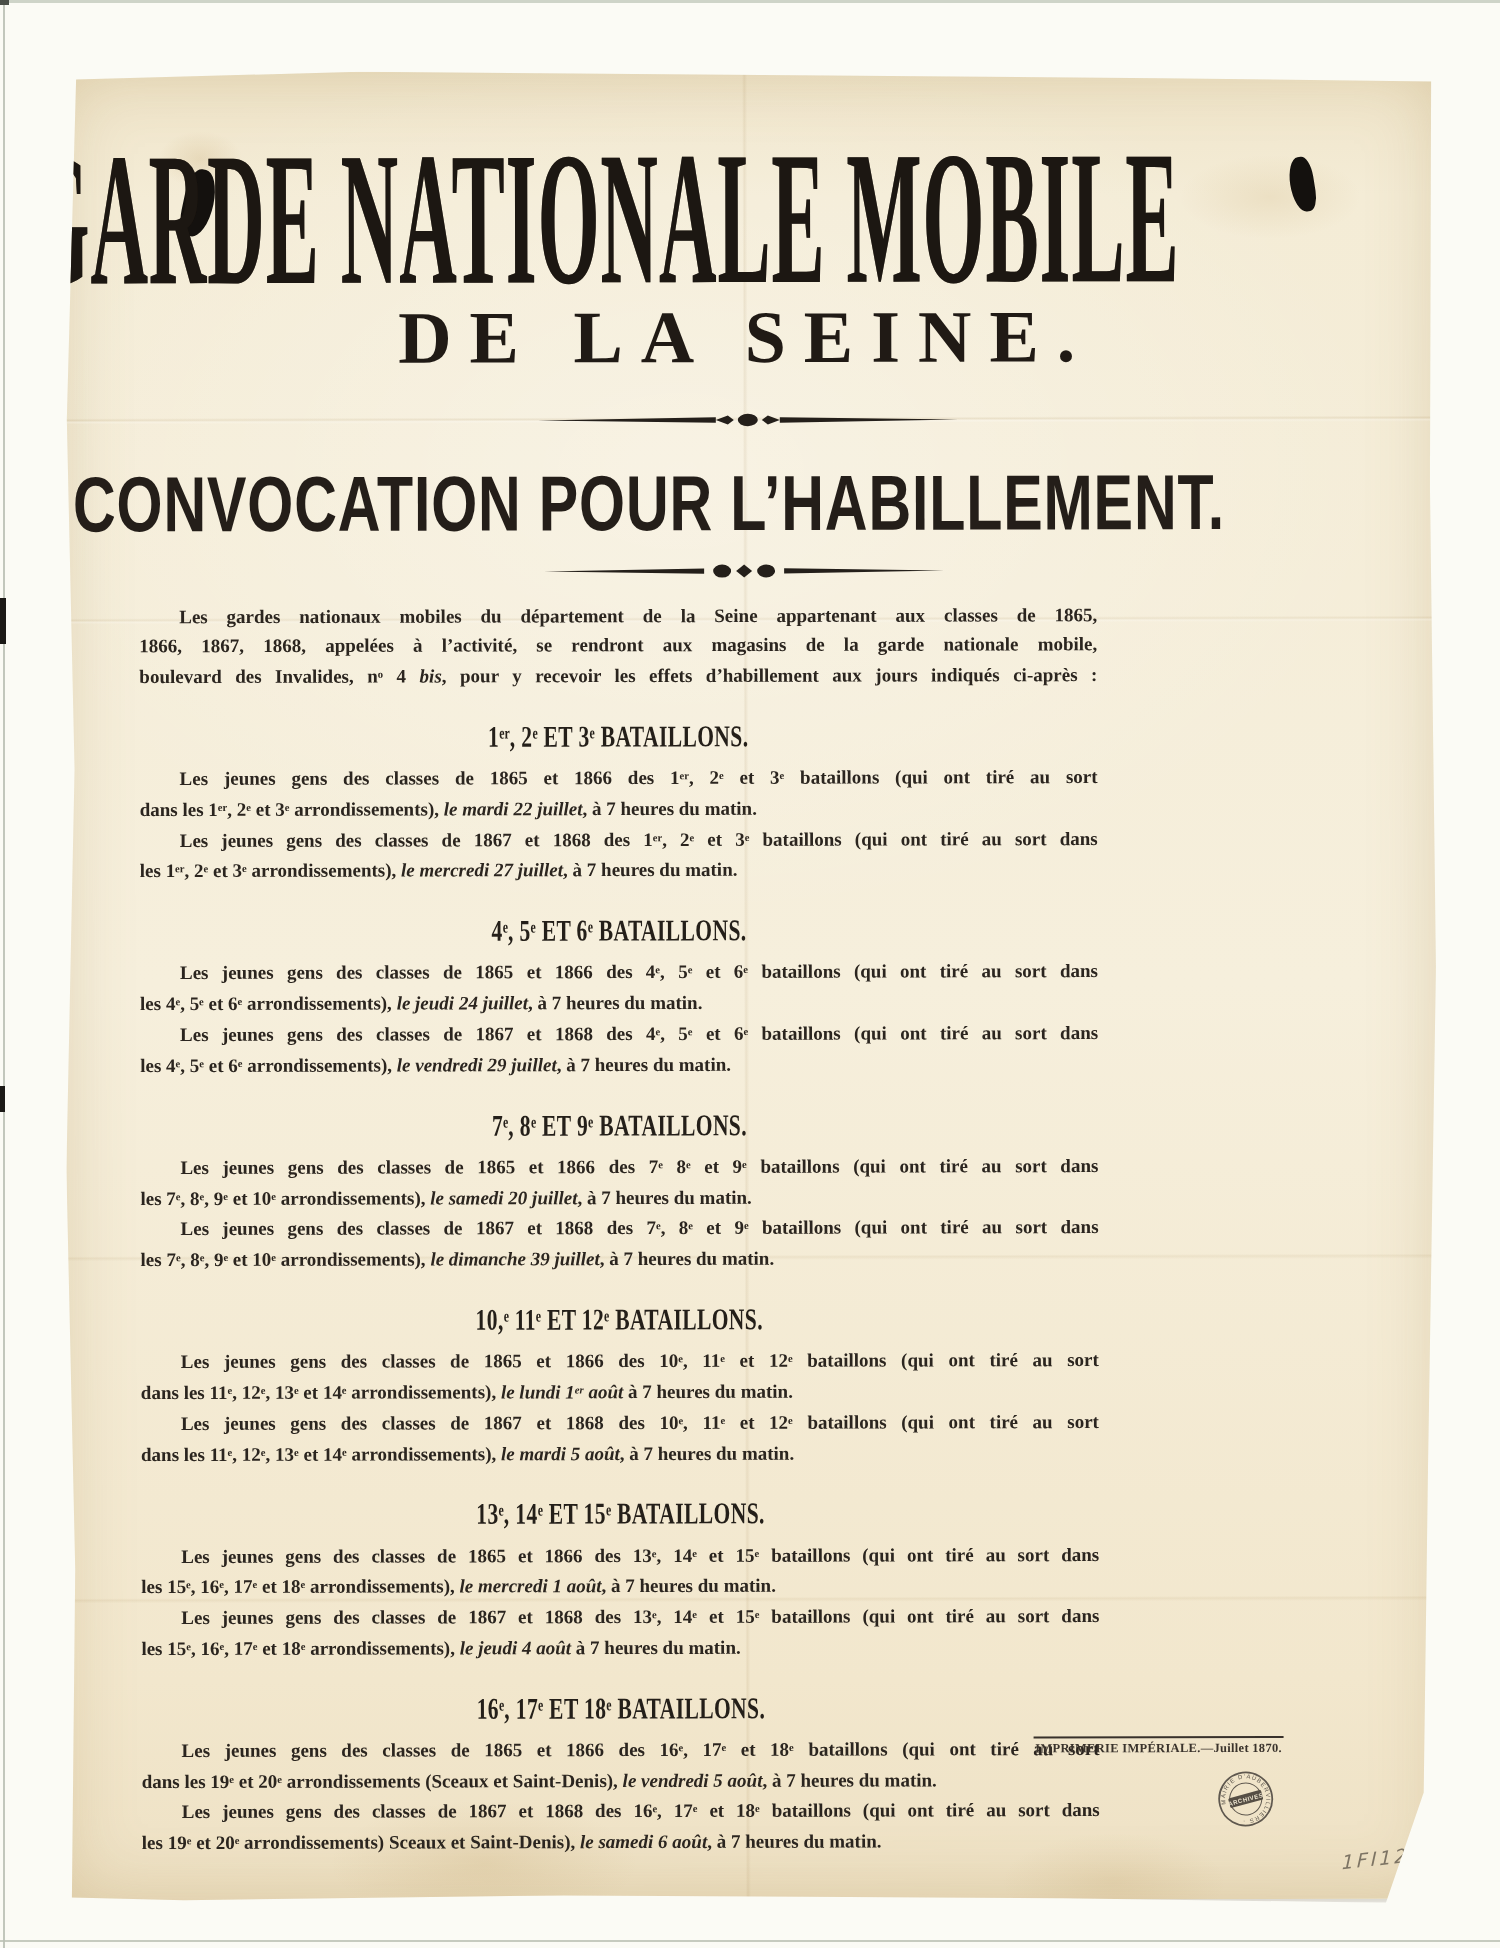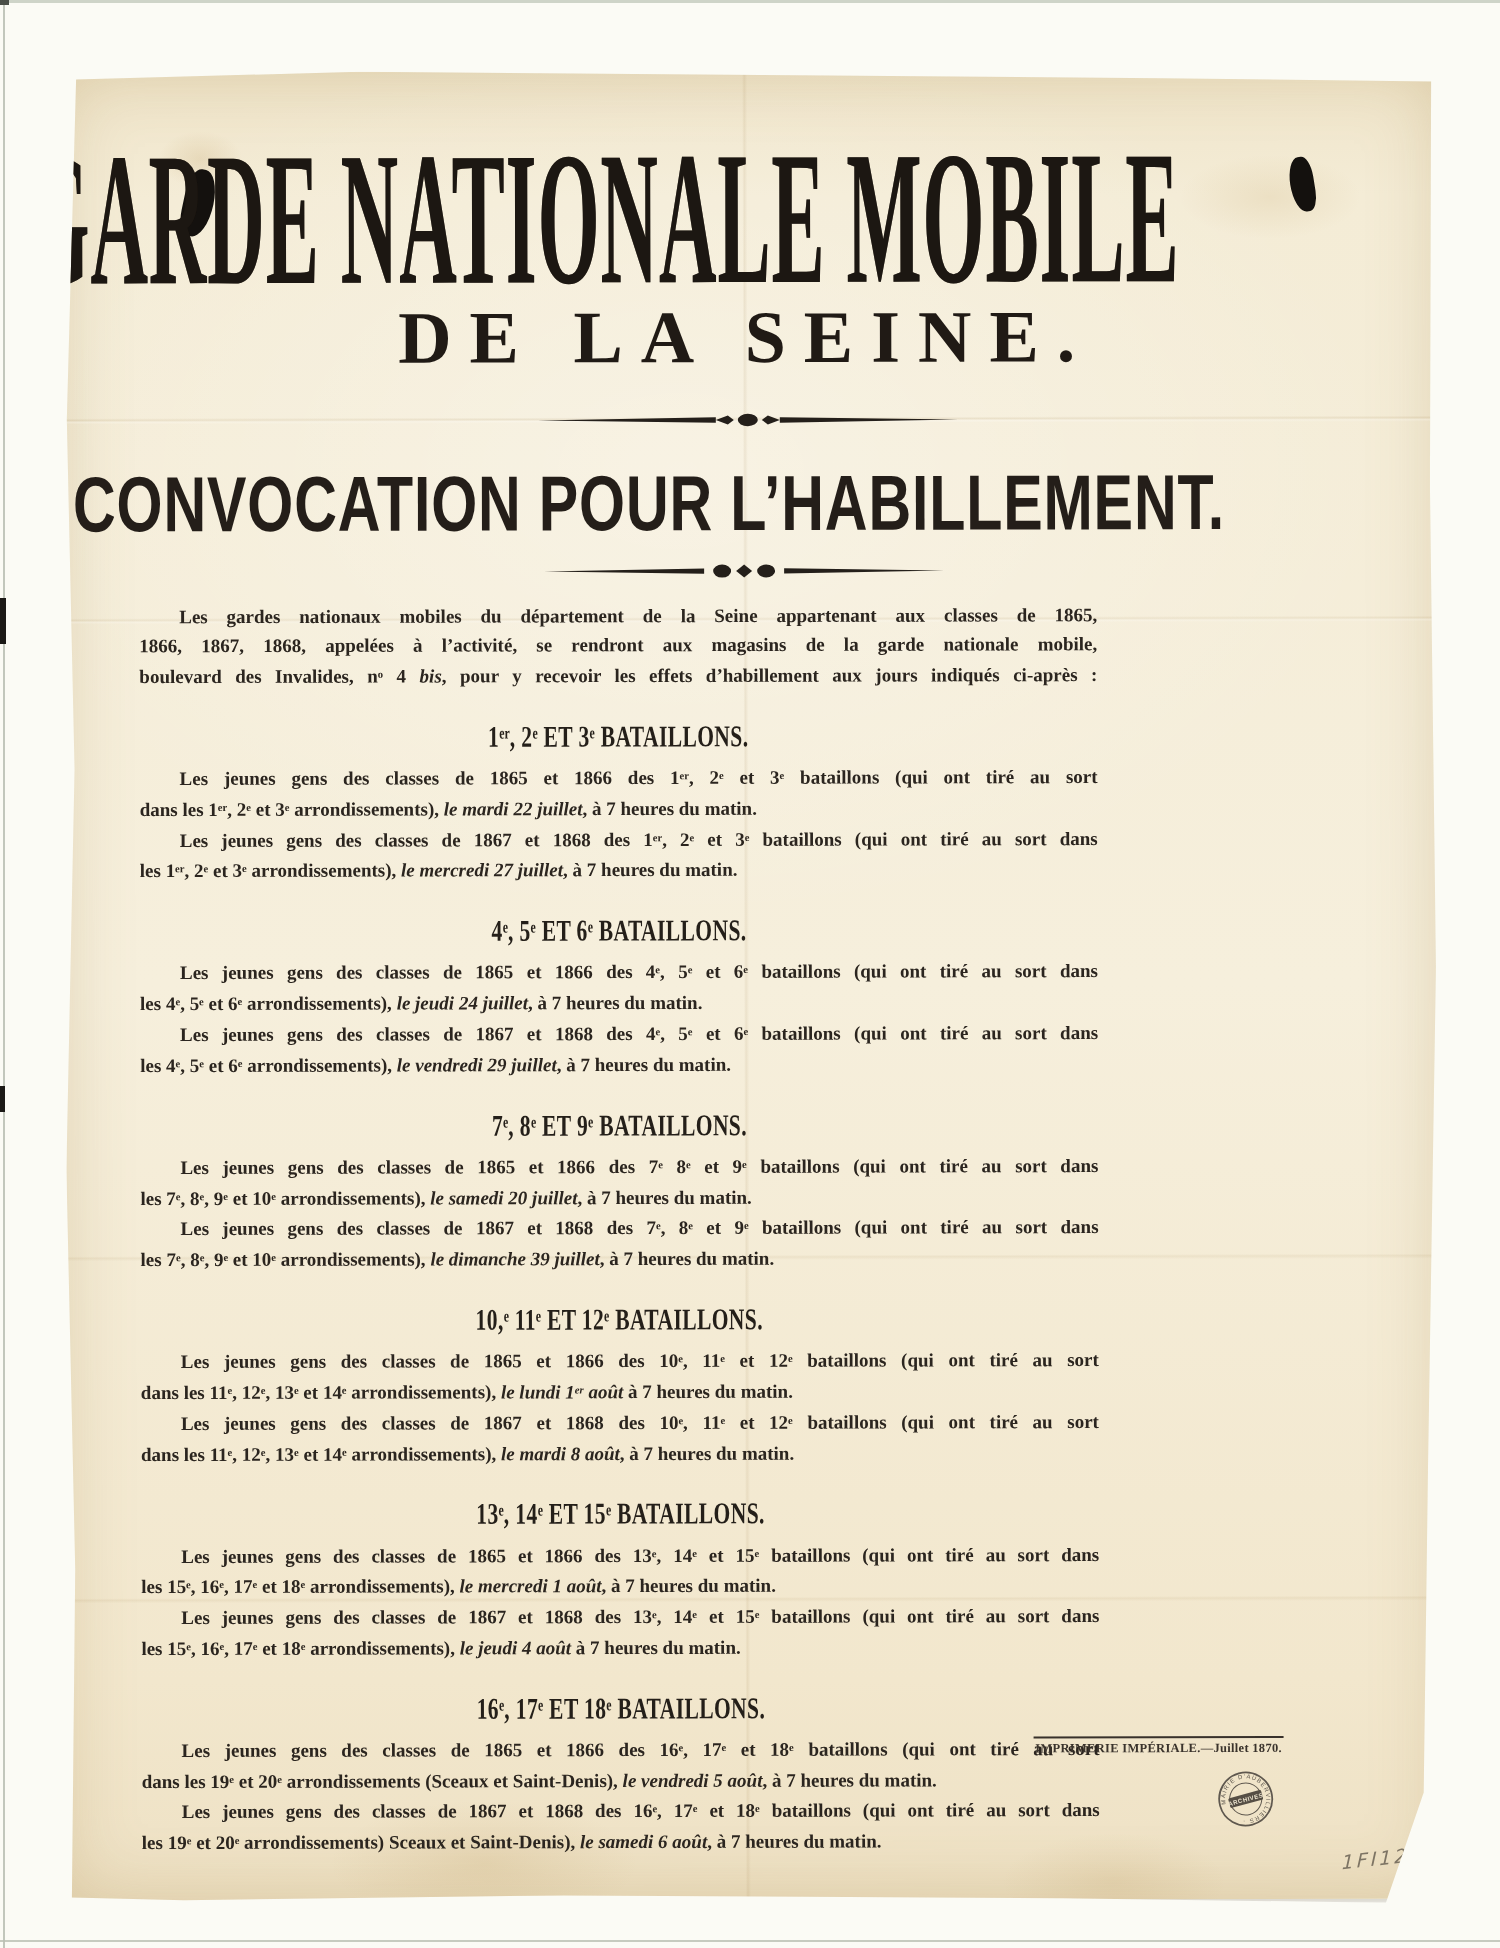"le mardi 8 août" i { text: 8 -> 5 }
